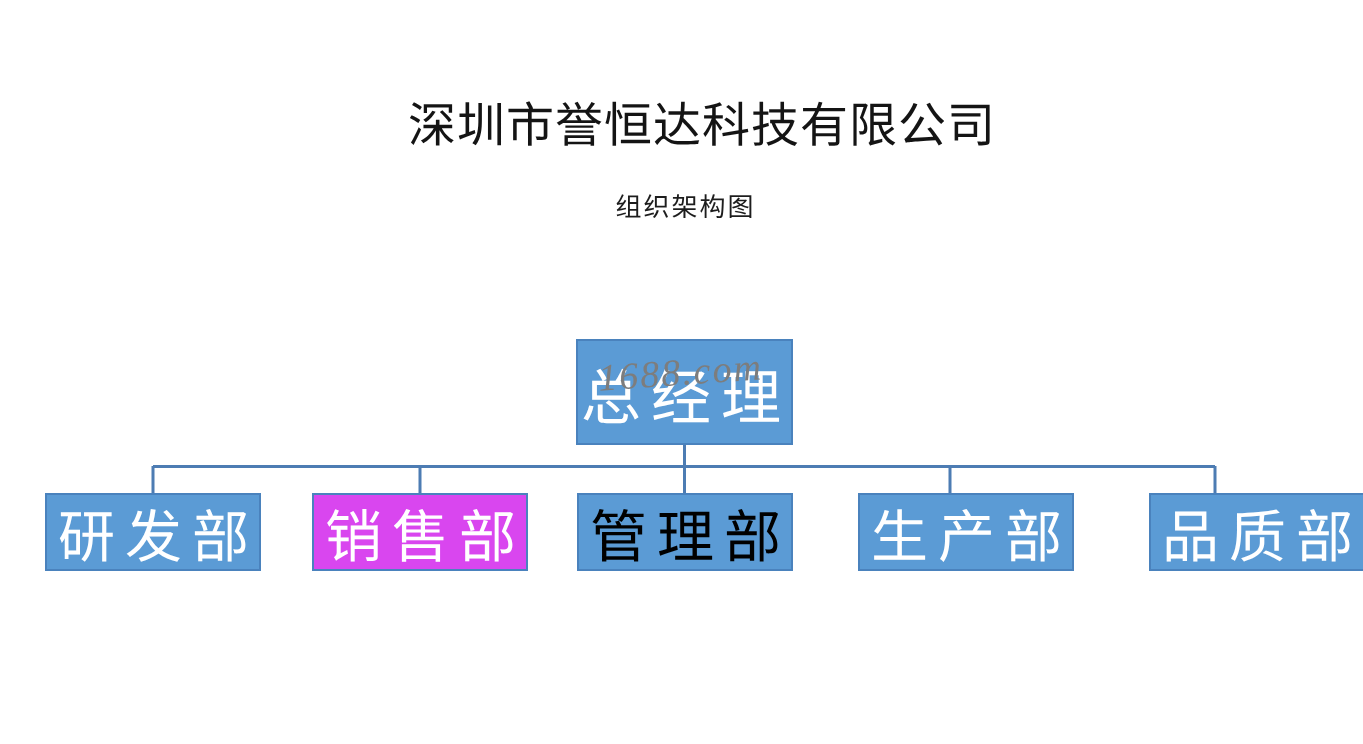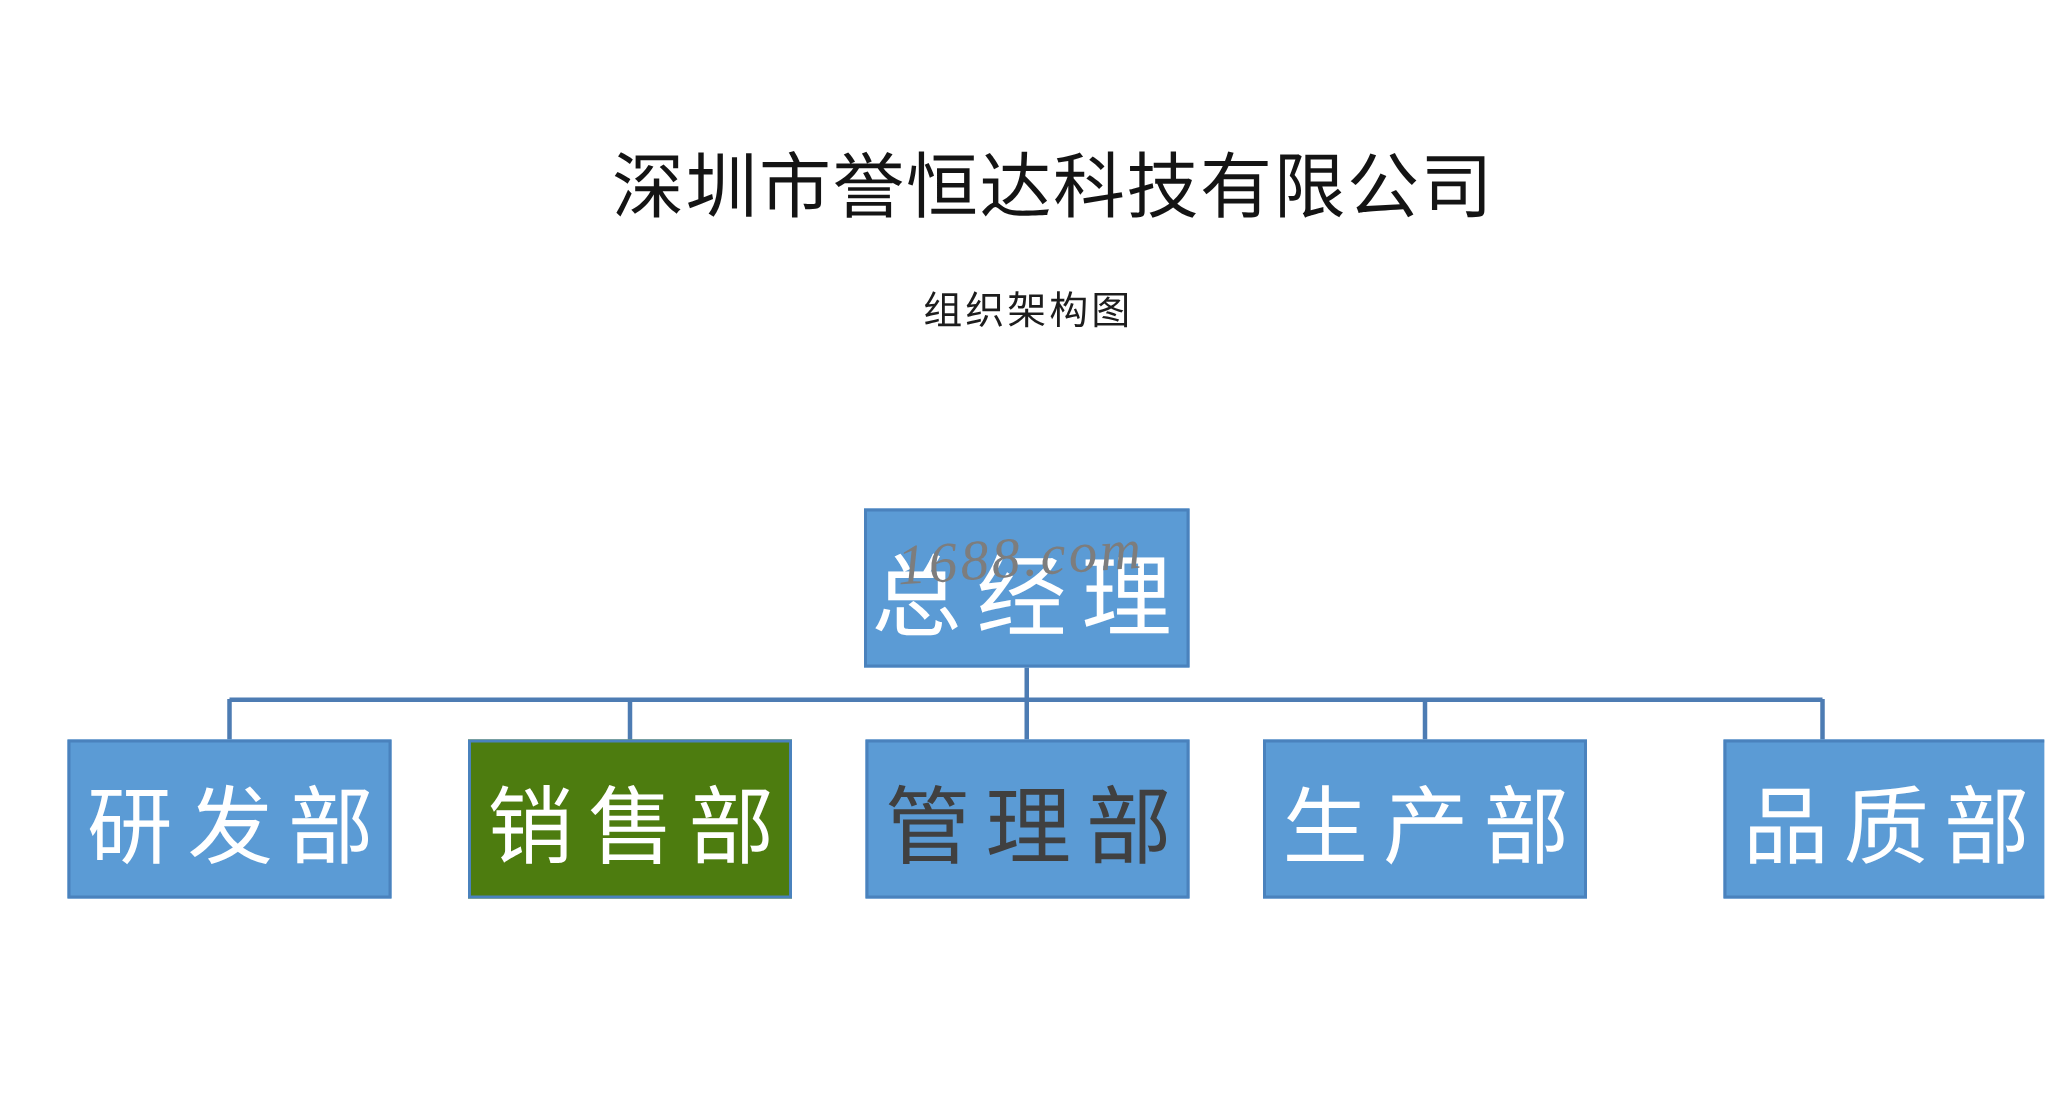"研发部" .node.dept { height: 106px -> 78px }
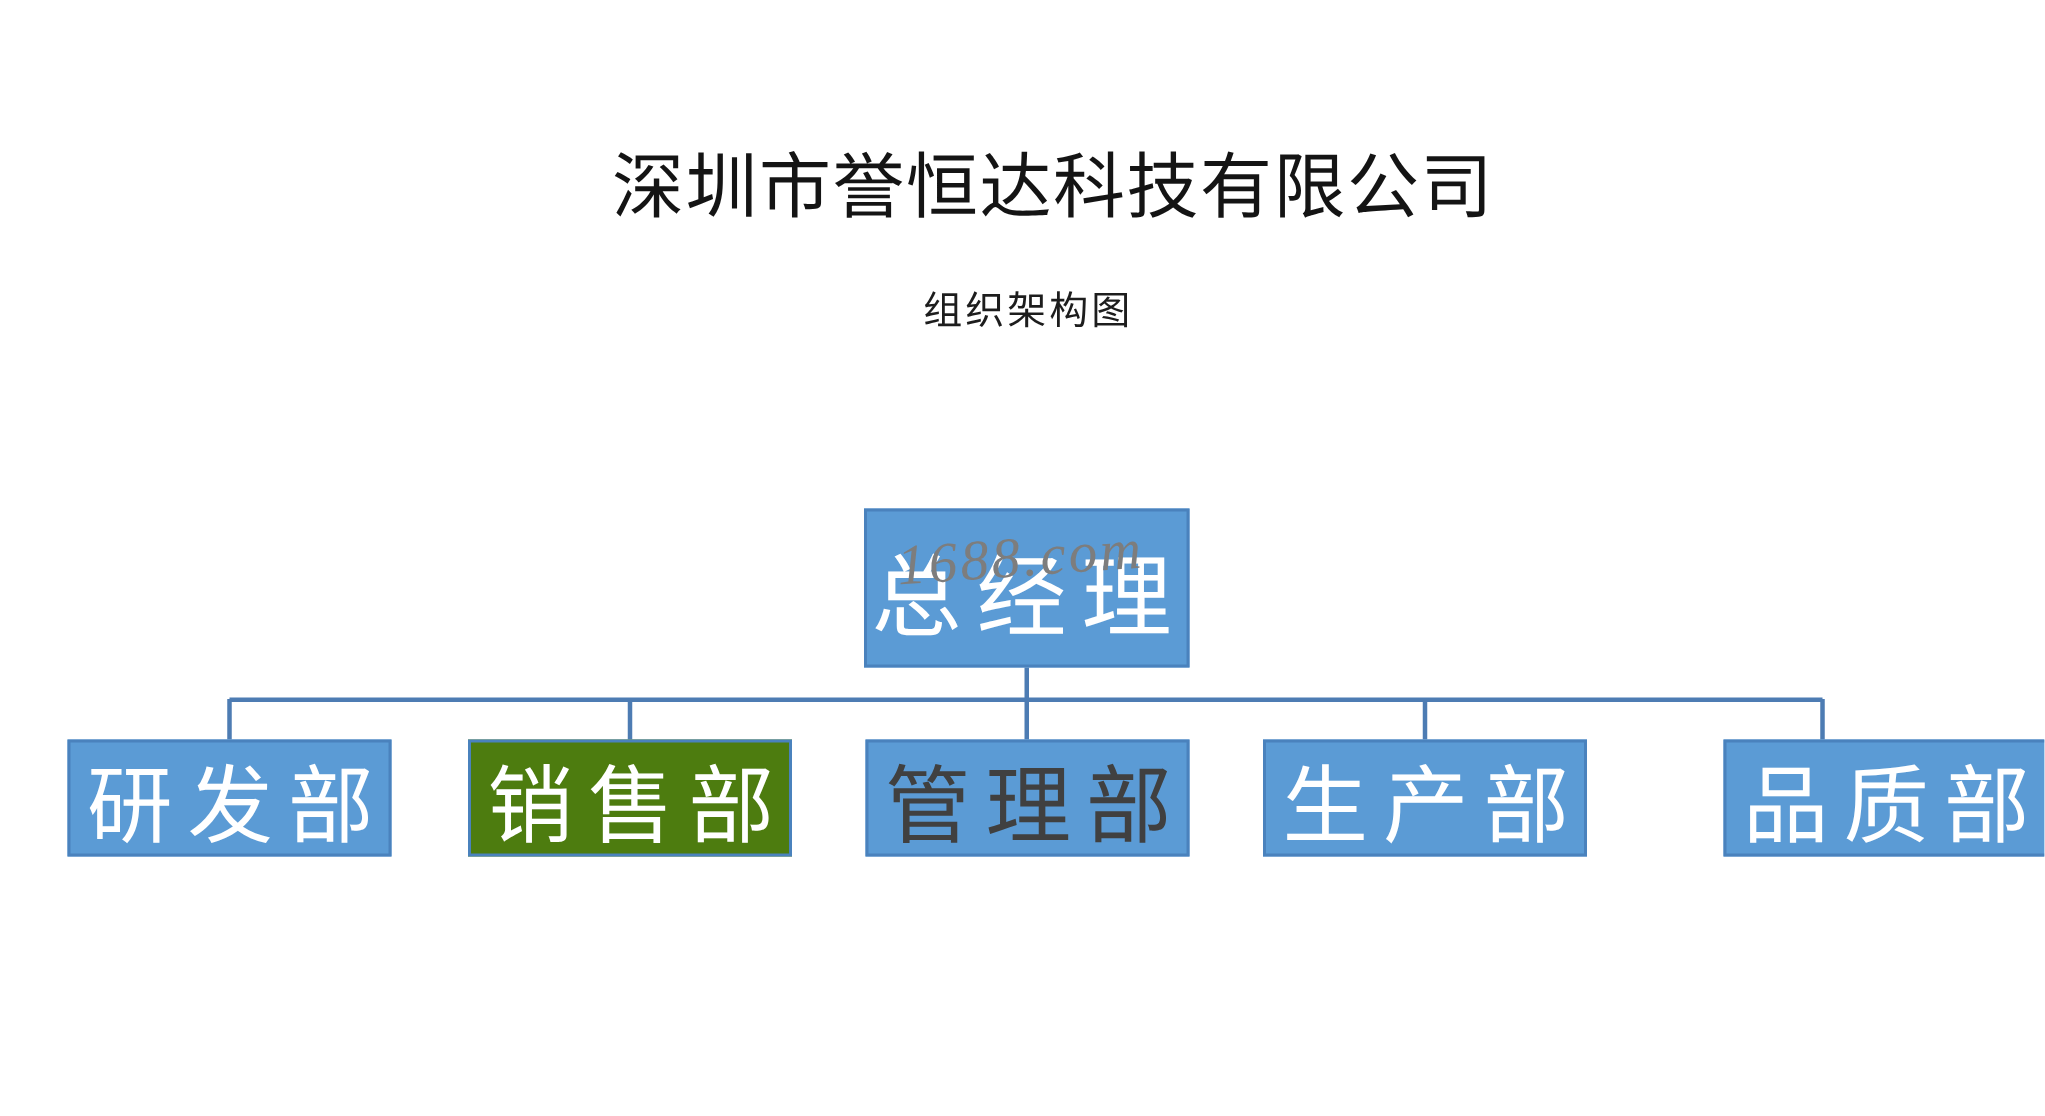"销售部" div.node { background: #4d7c0f -> #d946ef }
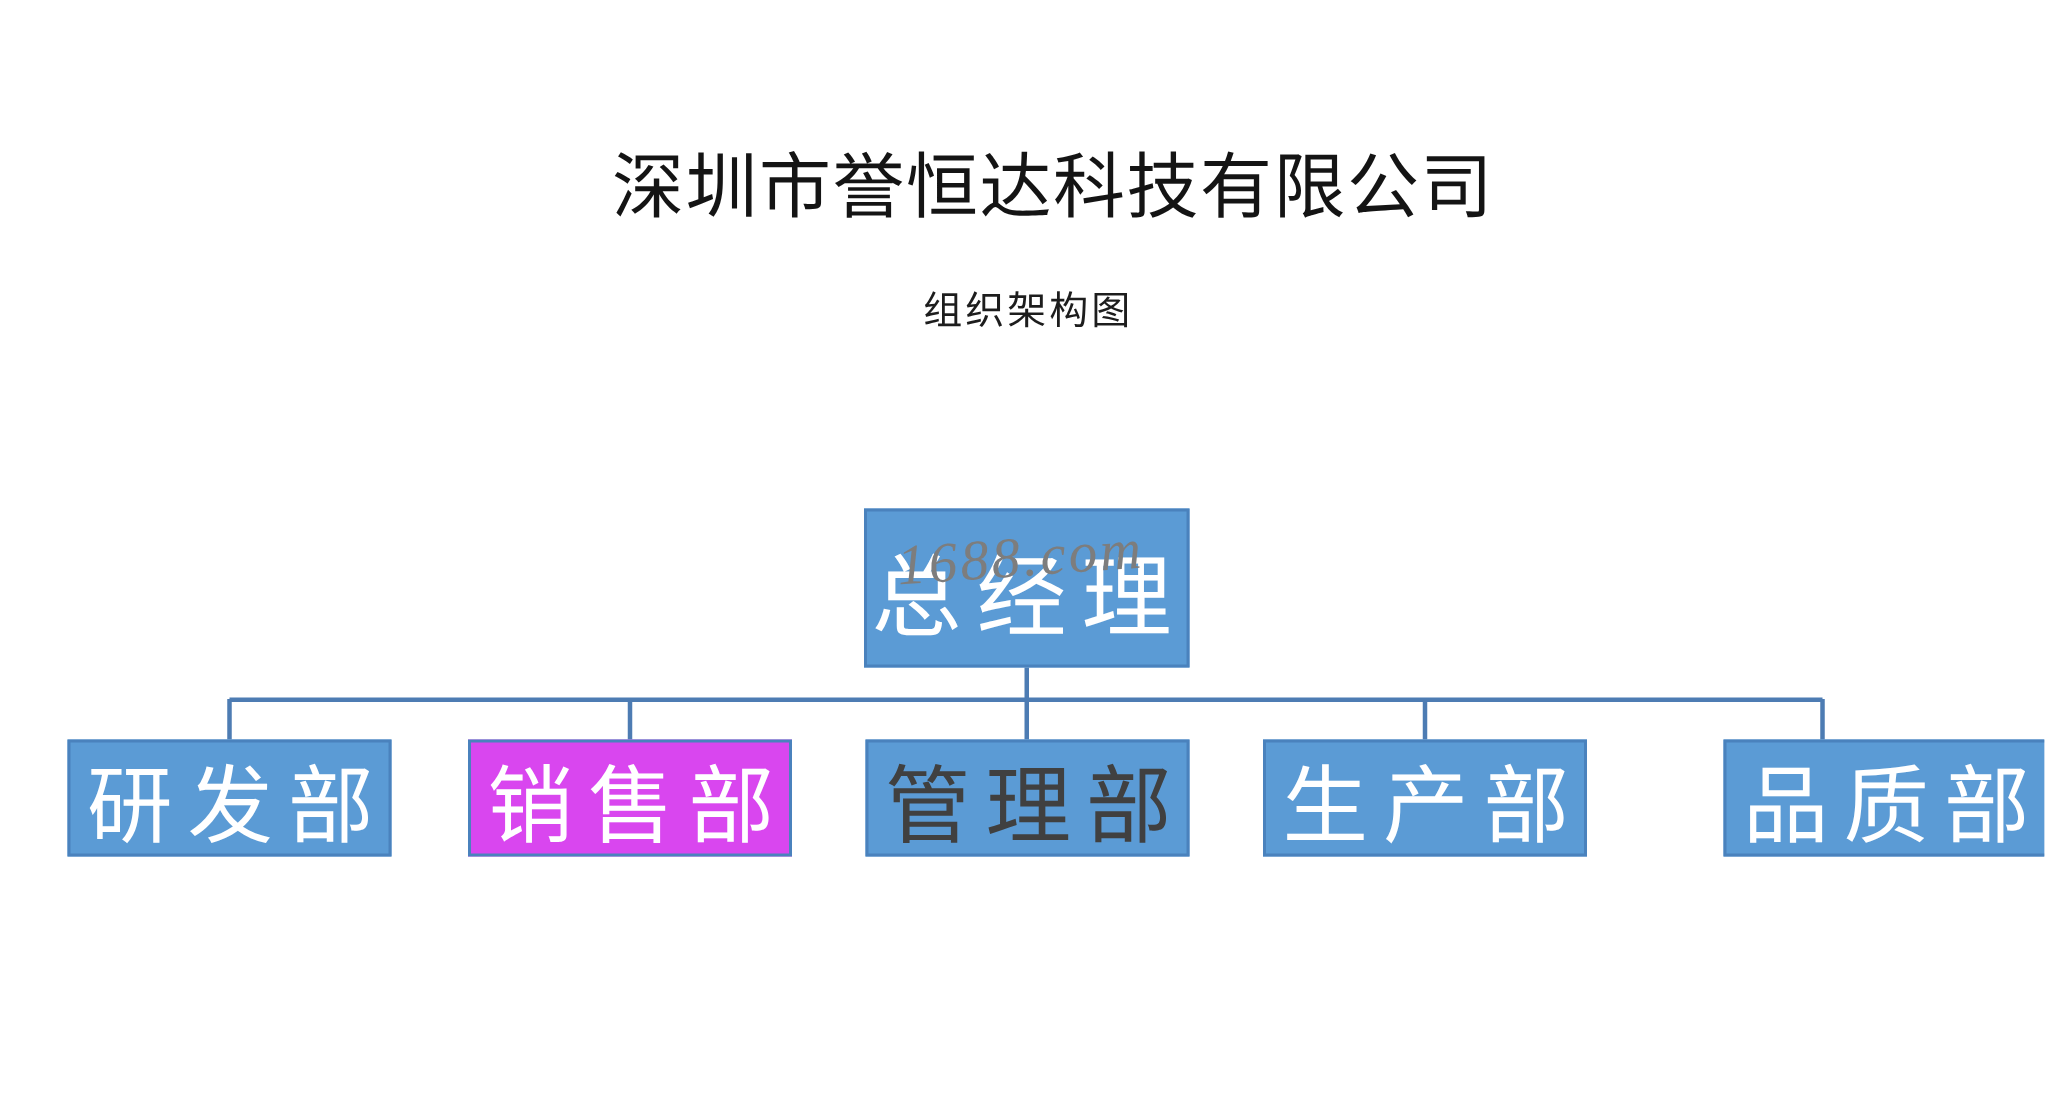"管理部" div.node { color: #404040 -> #000000 }
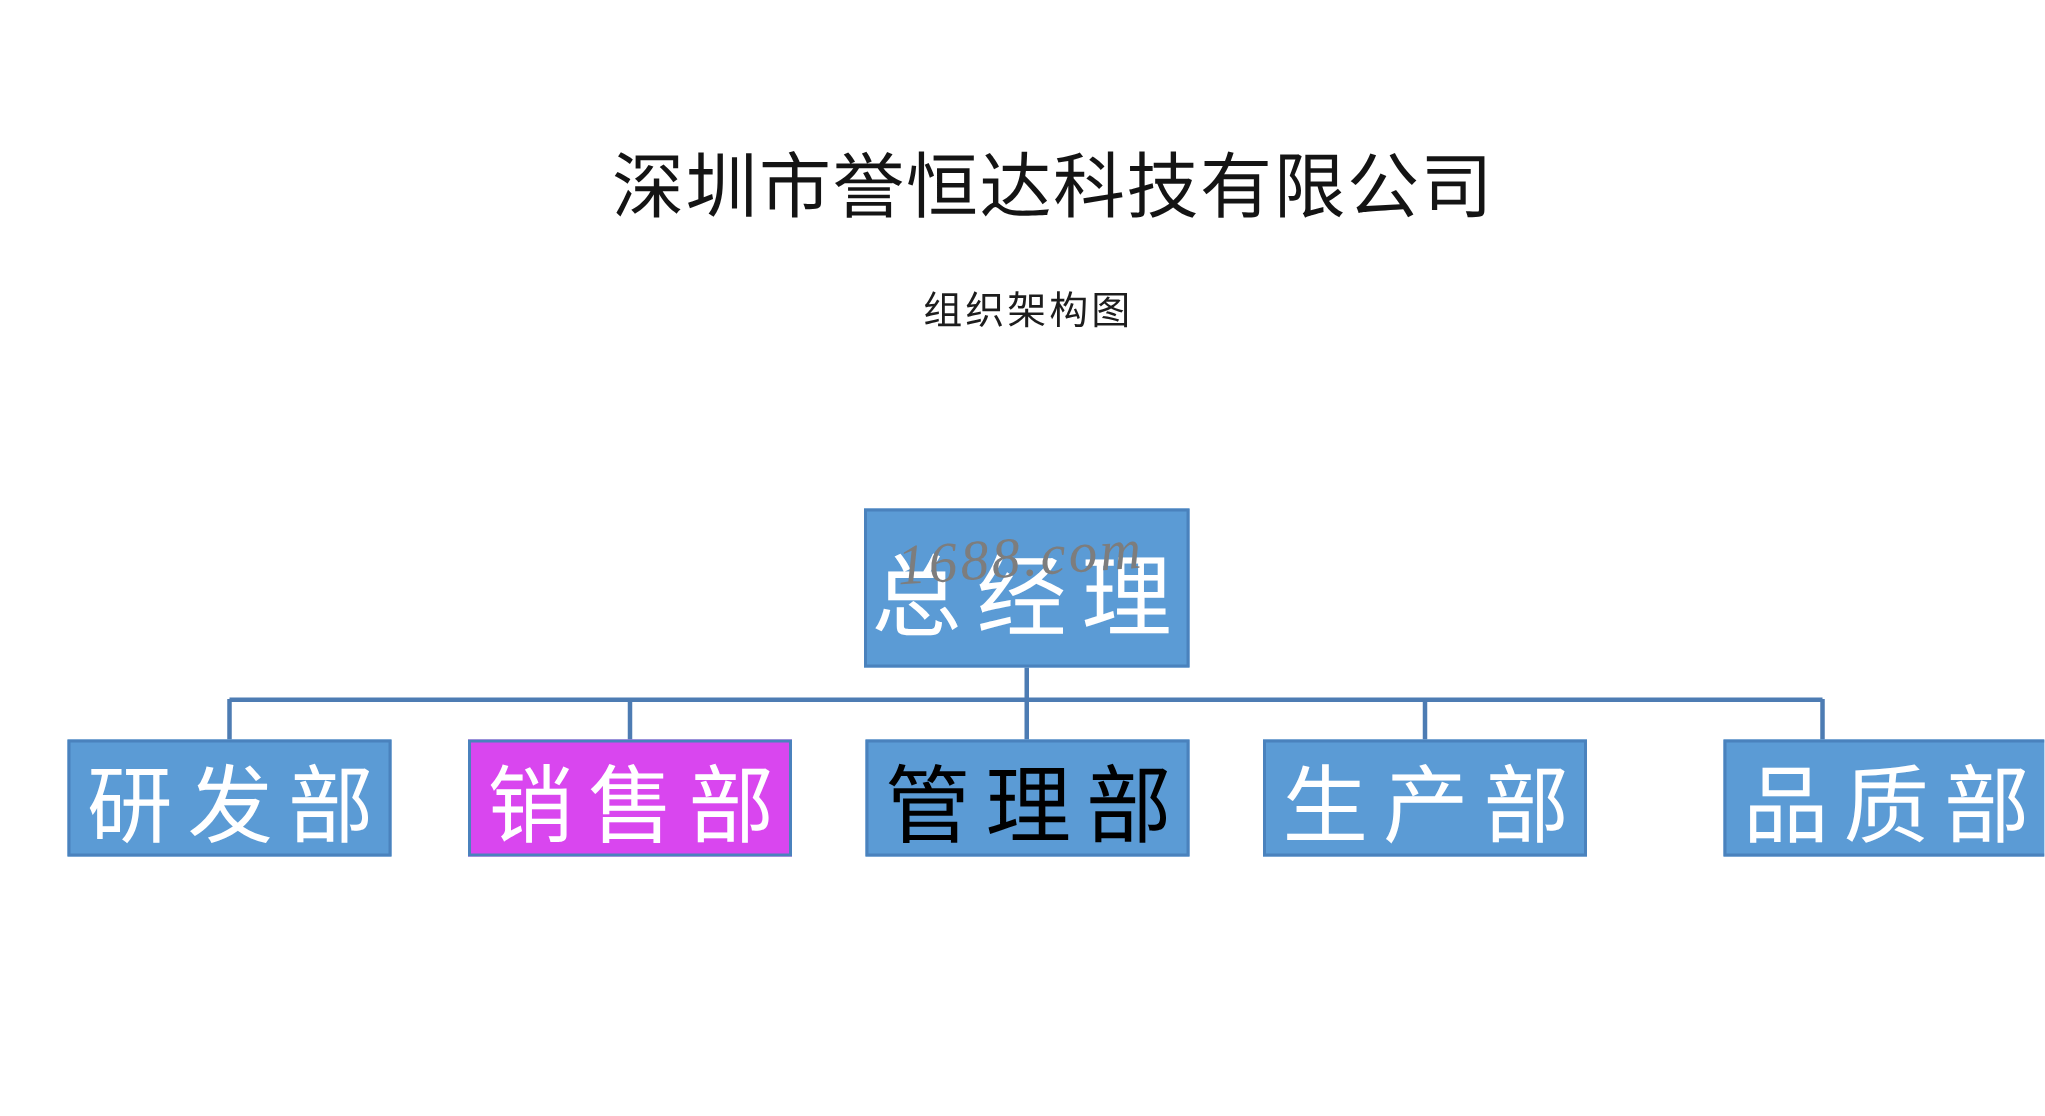"生产部" div.node { margin-left: none -> 16px }
